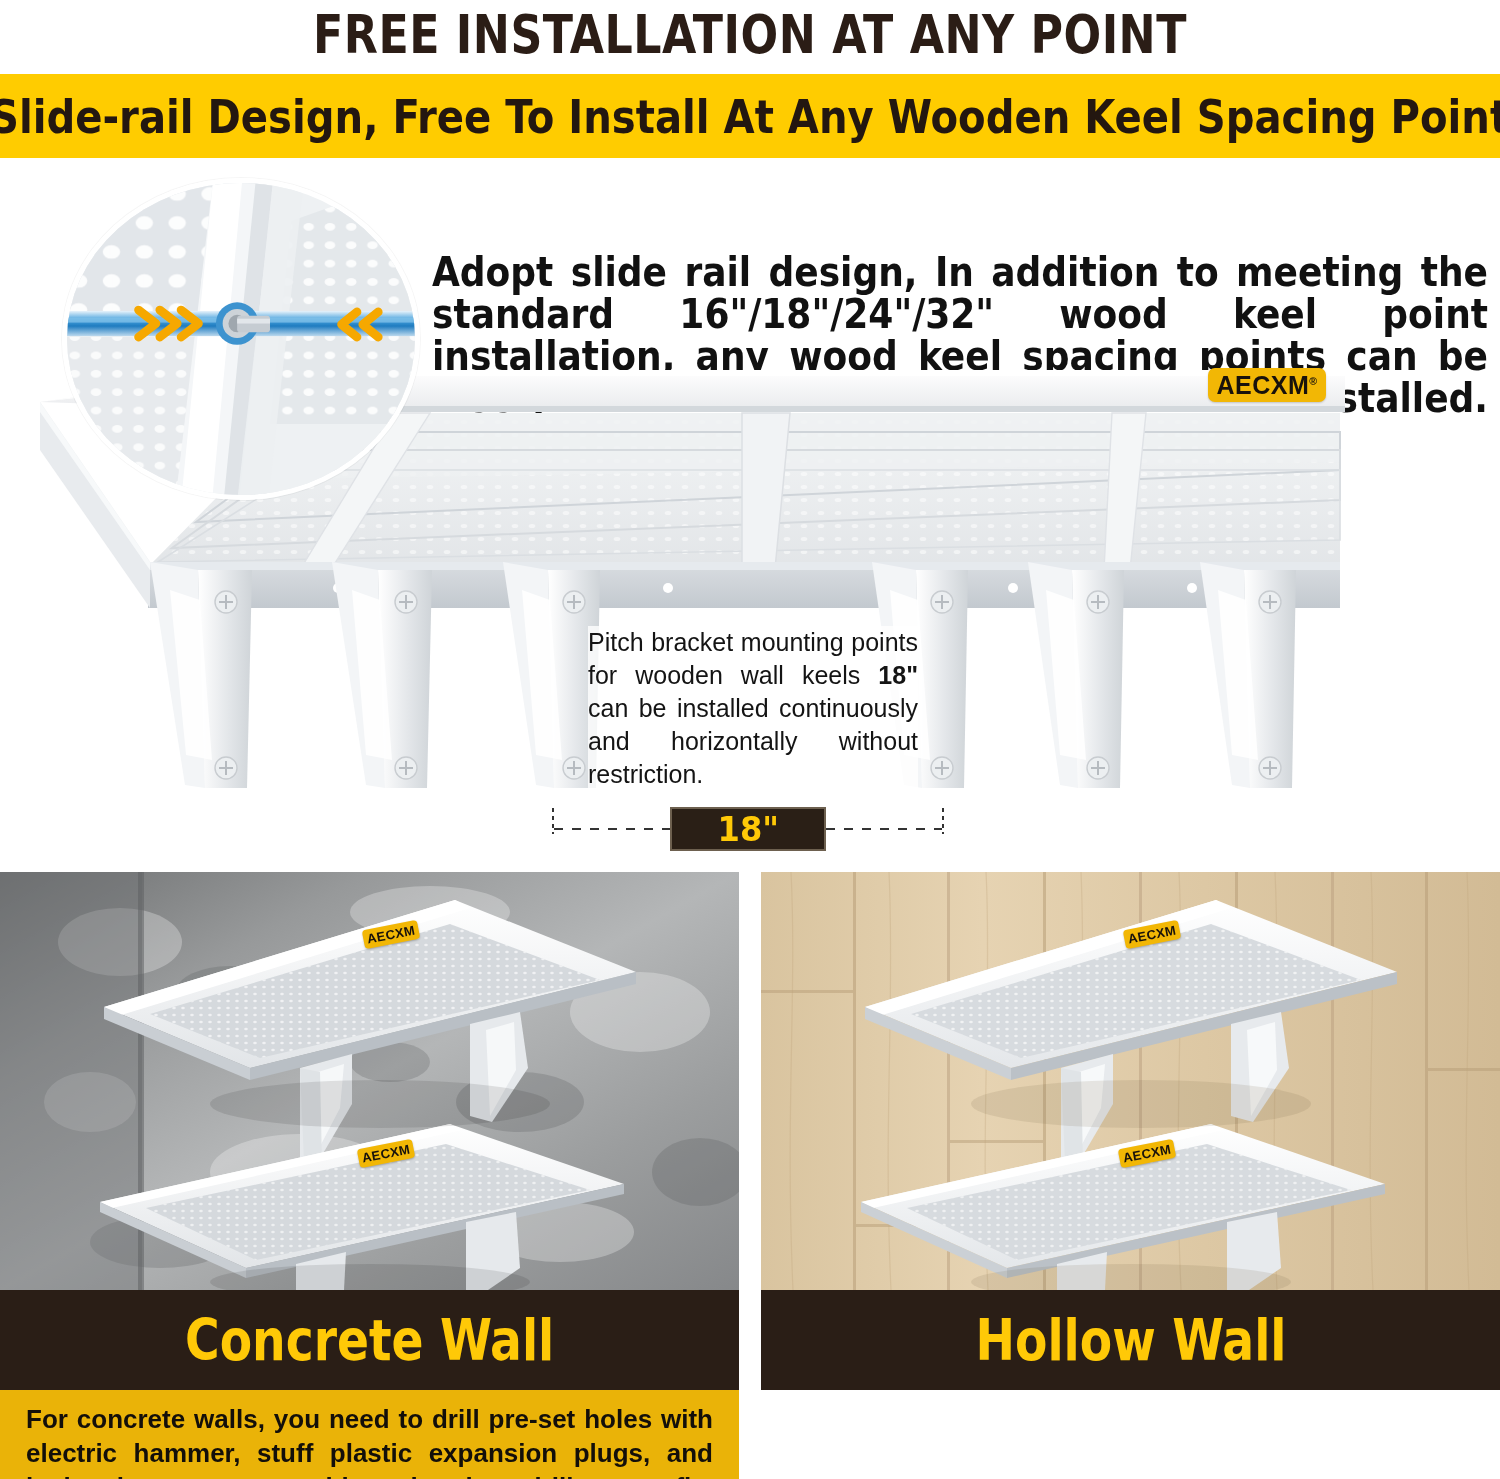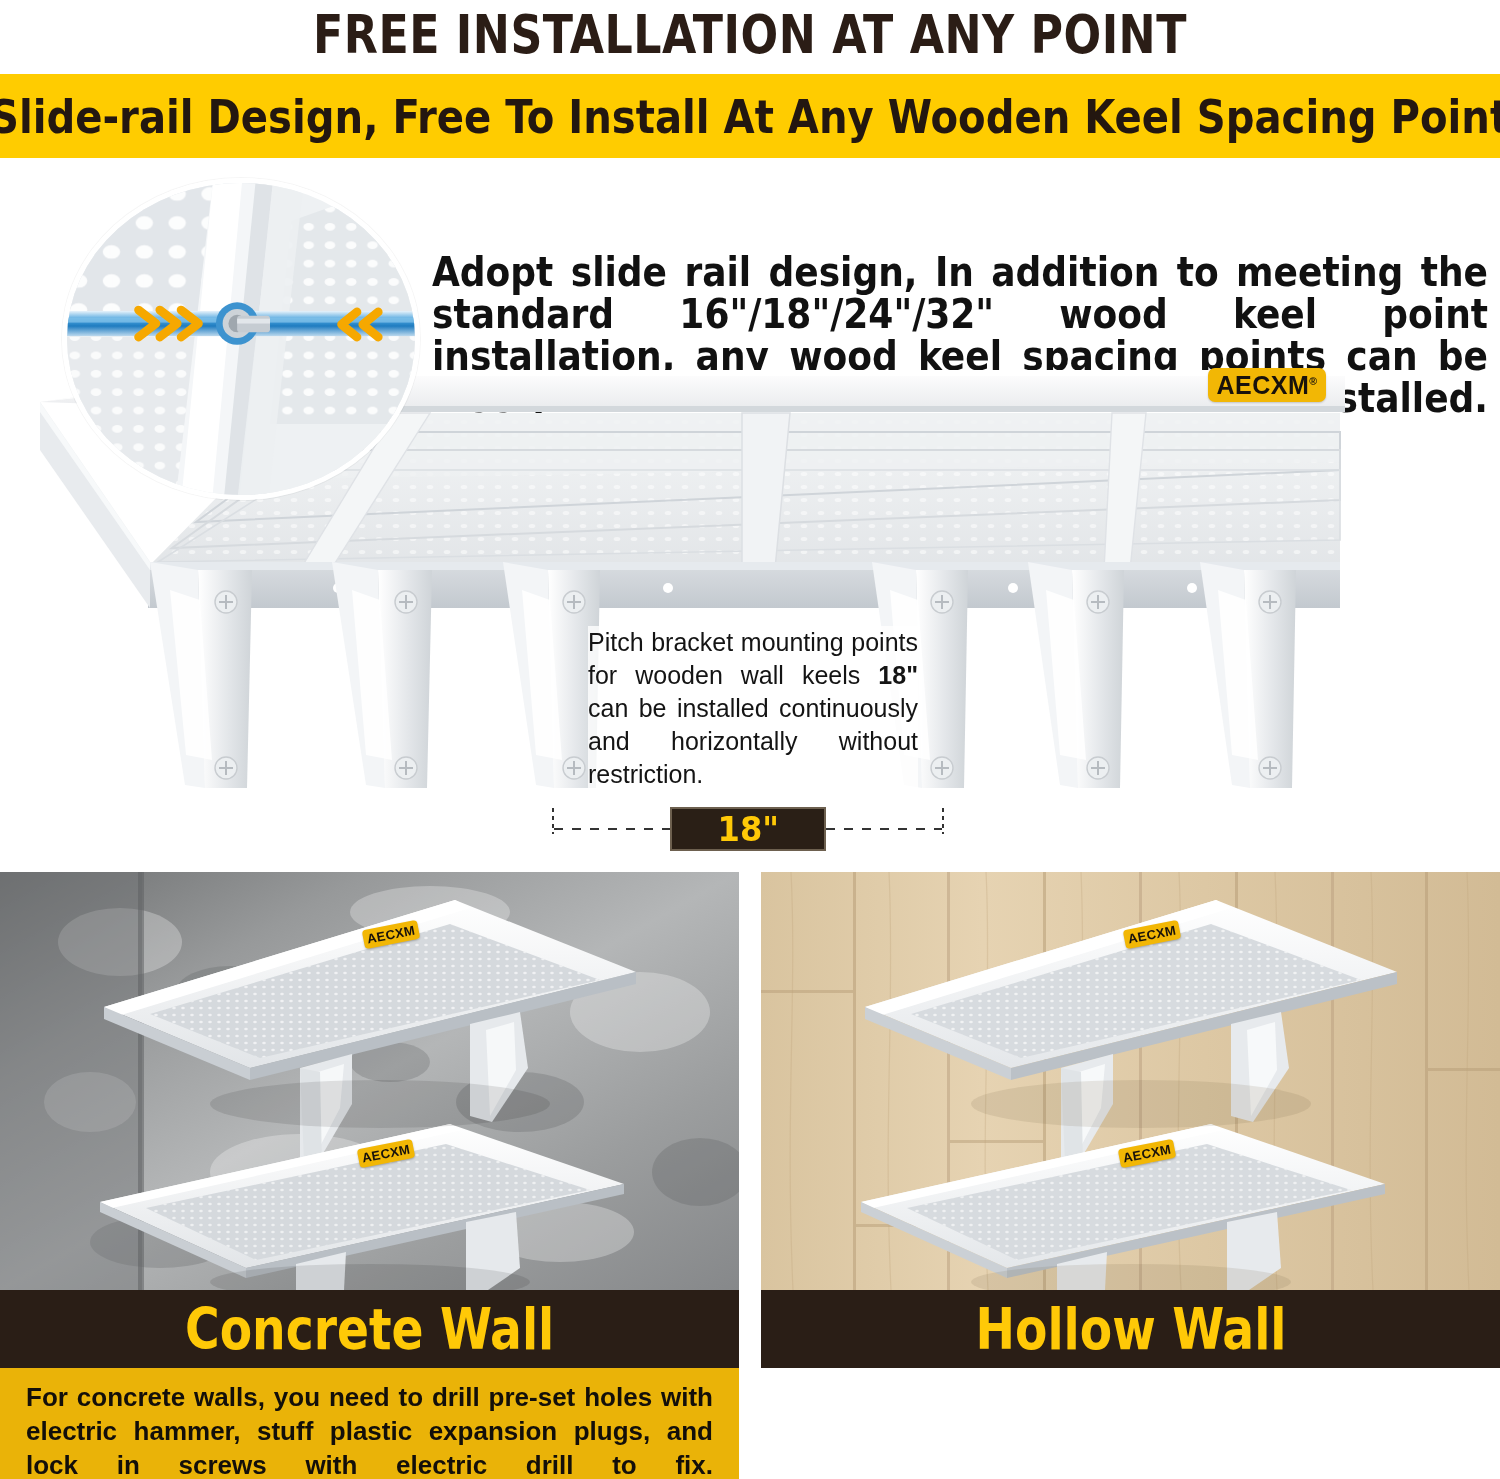"Concrete Wall" .title-band { height: 78px -> 100px }
